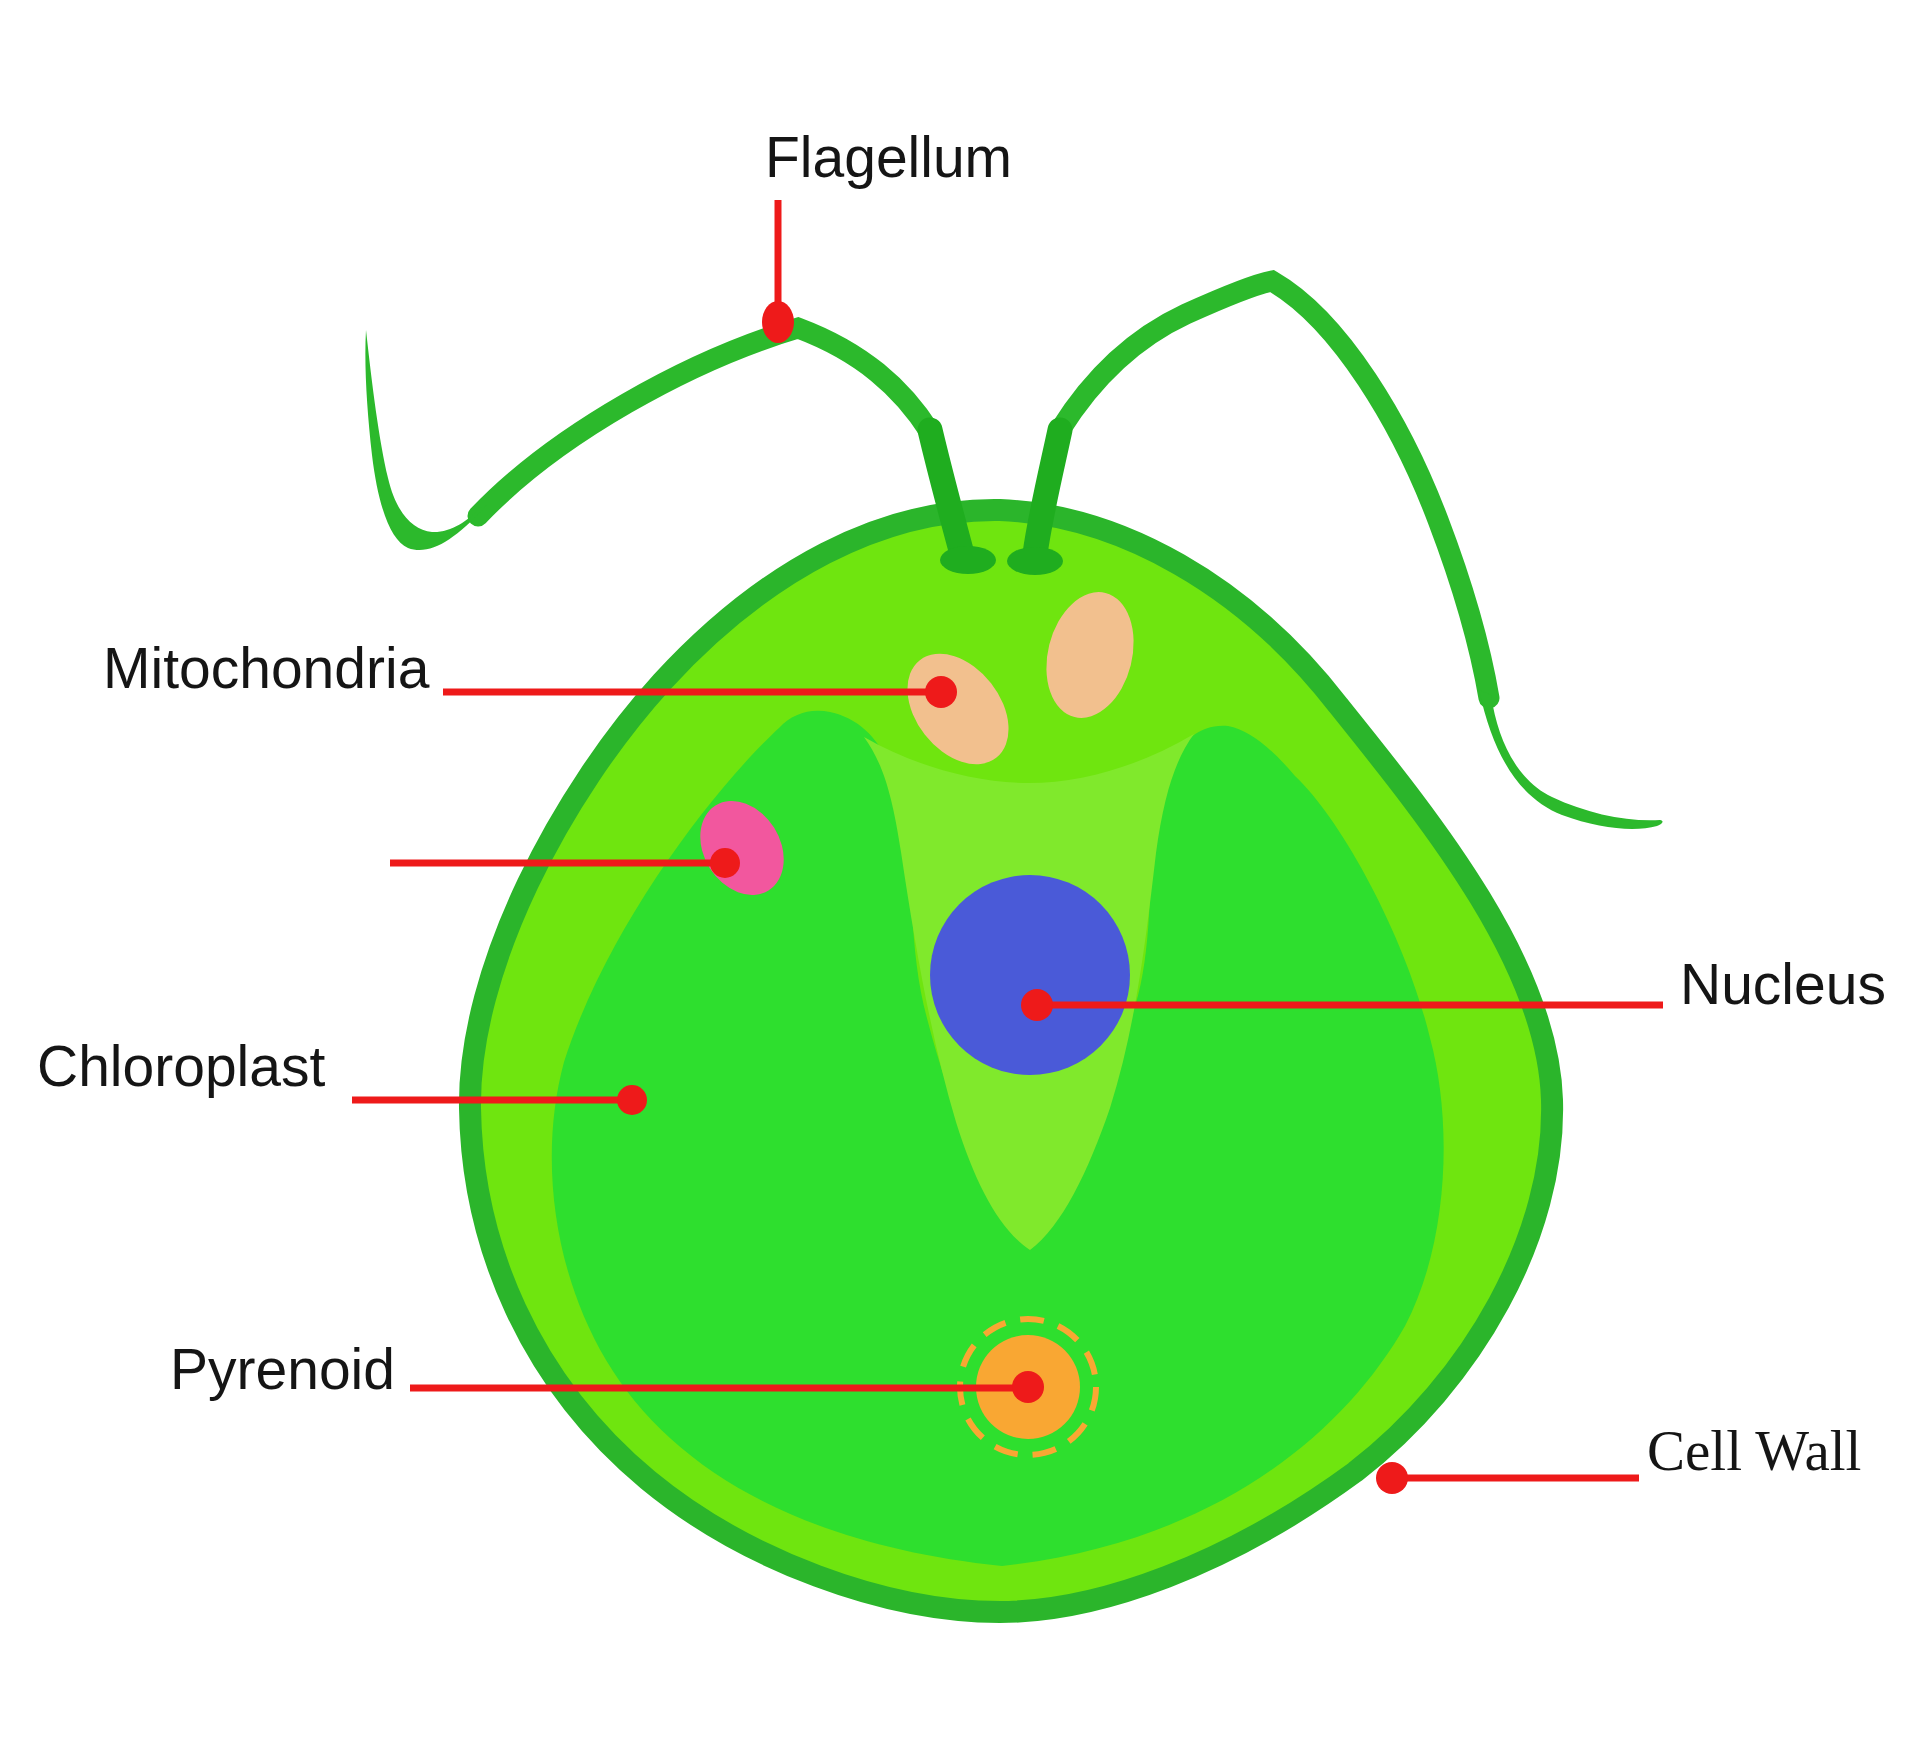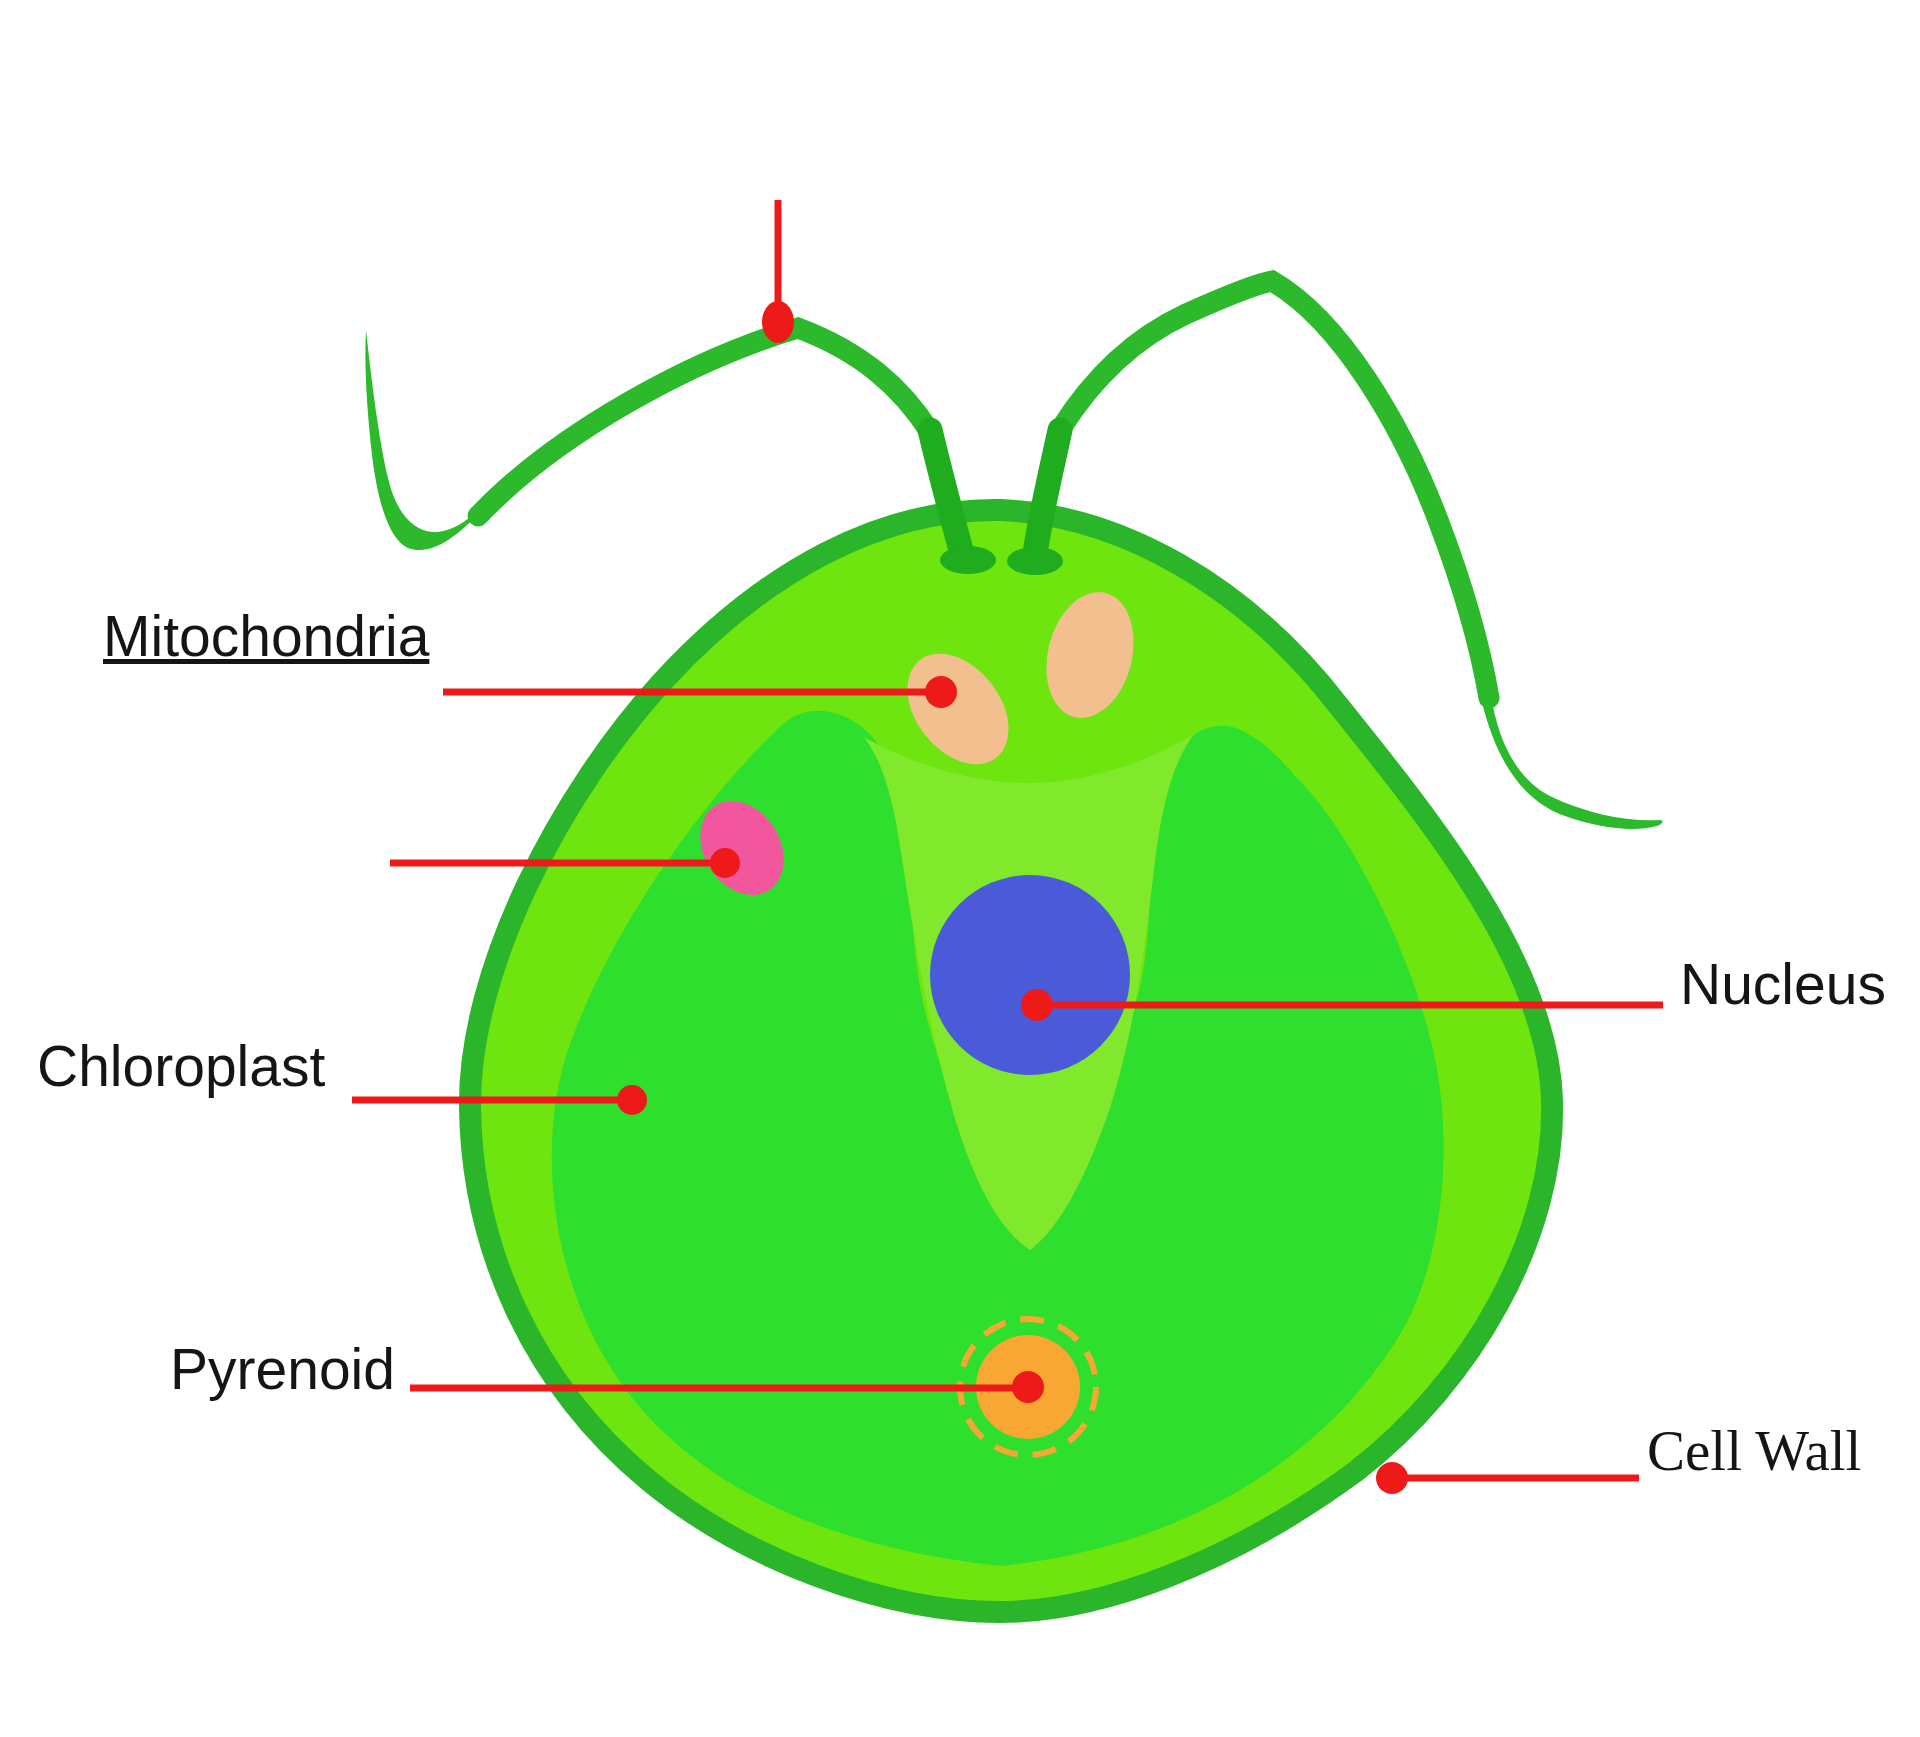"Flagellum" div.label { html: none -> <div>Flagellum</div> }
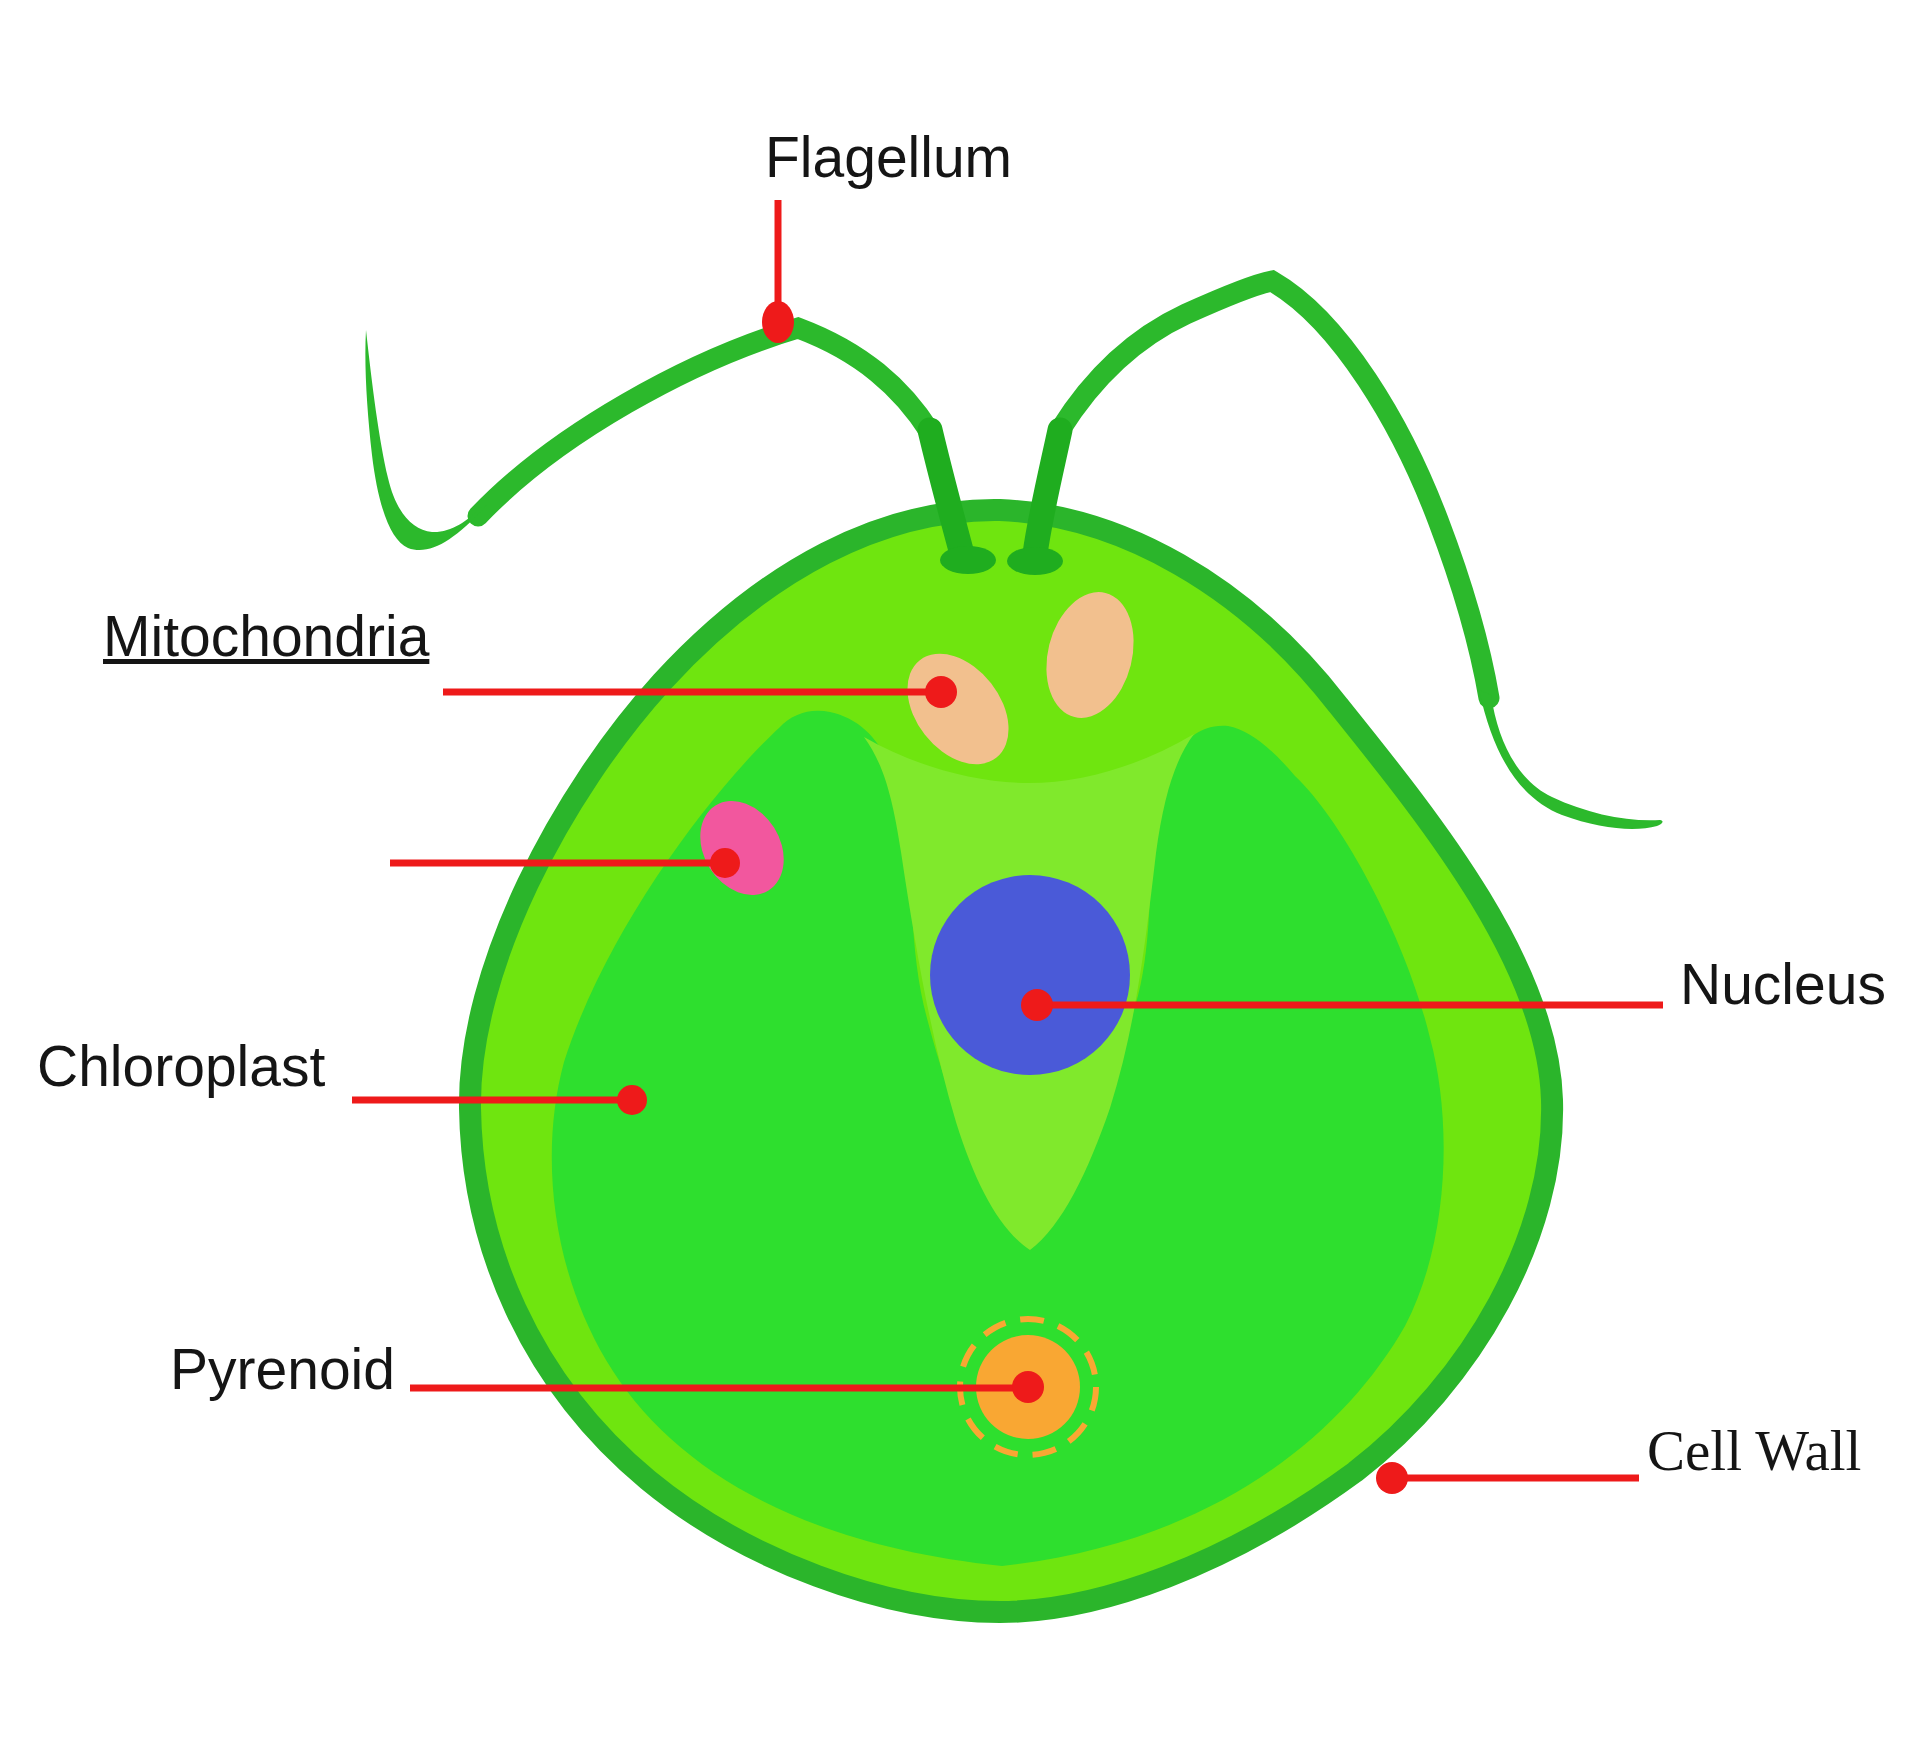"Mitochondria" .label-mitochondria { text-decoration: underline -> none; top: 605px -> 637px }
